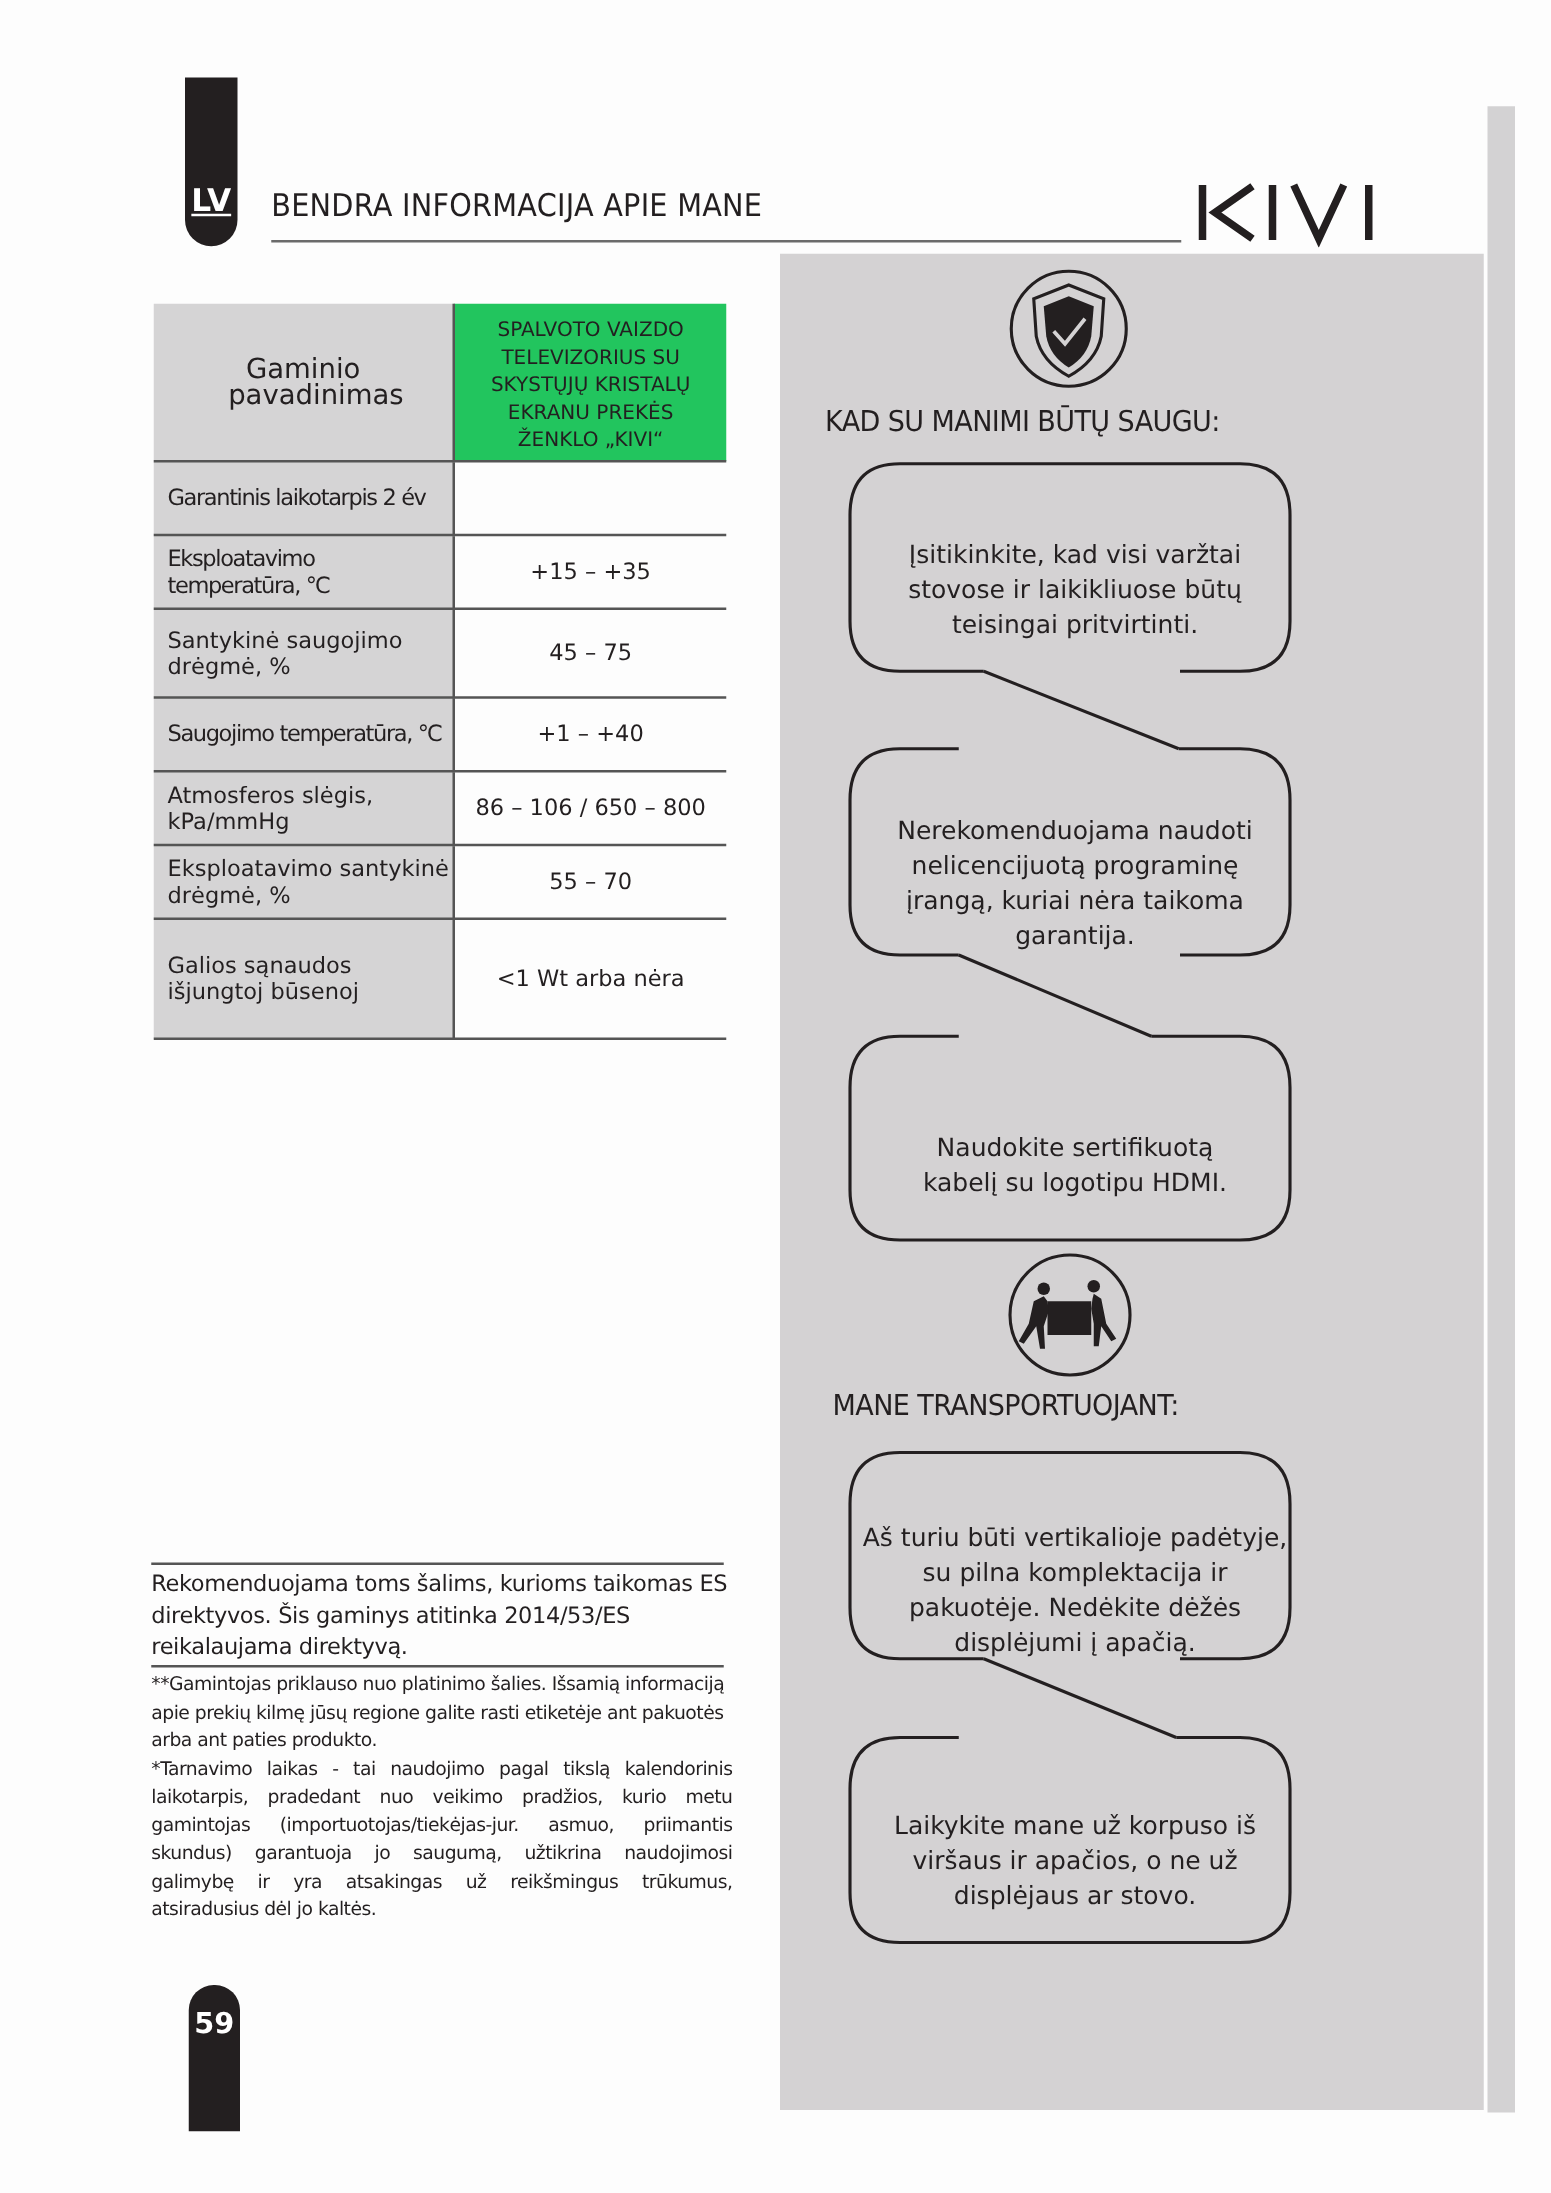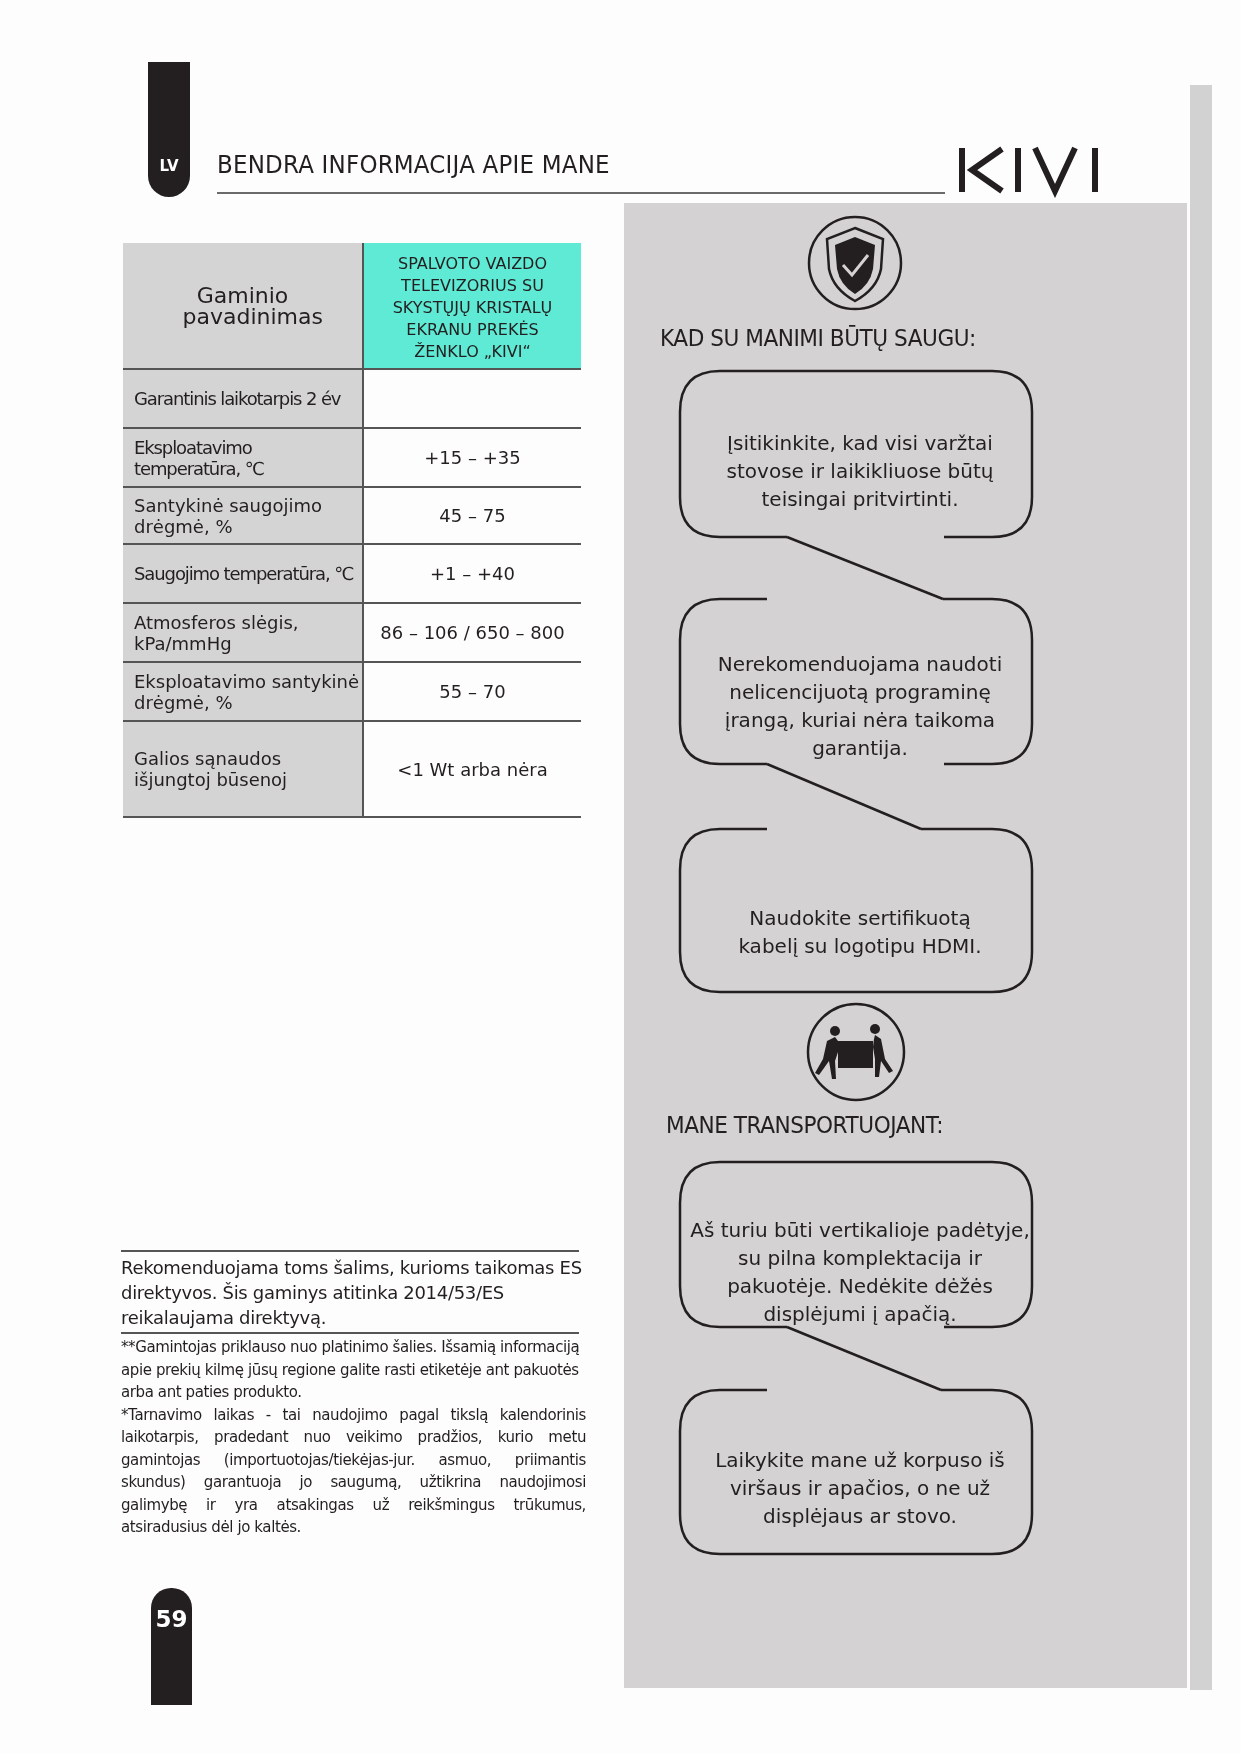"LV" .lv-tab span { font-size: 15px -> 25px; text-decoration: none -> underline }
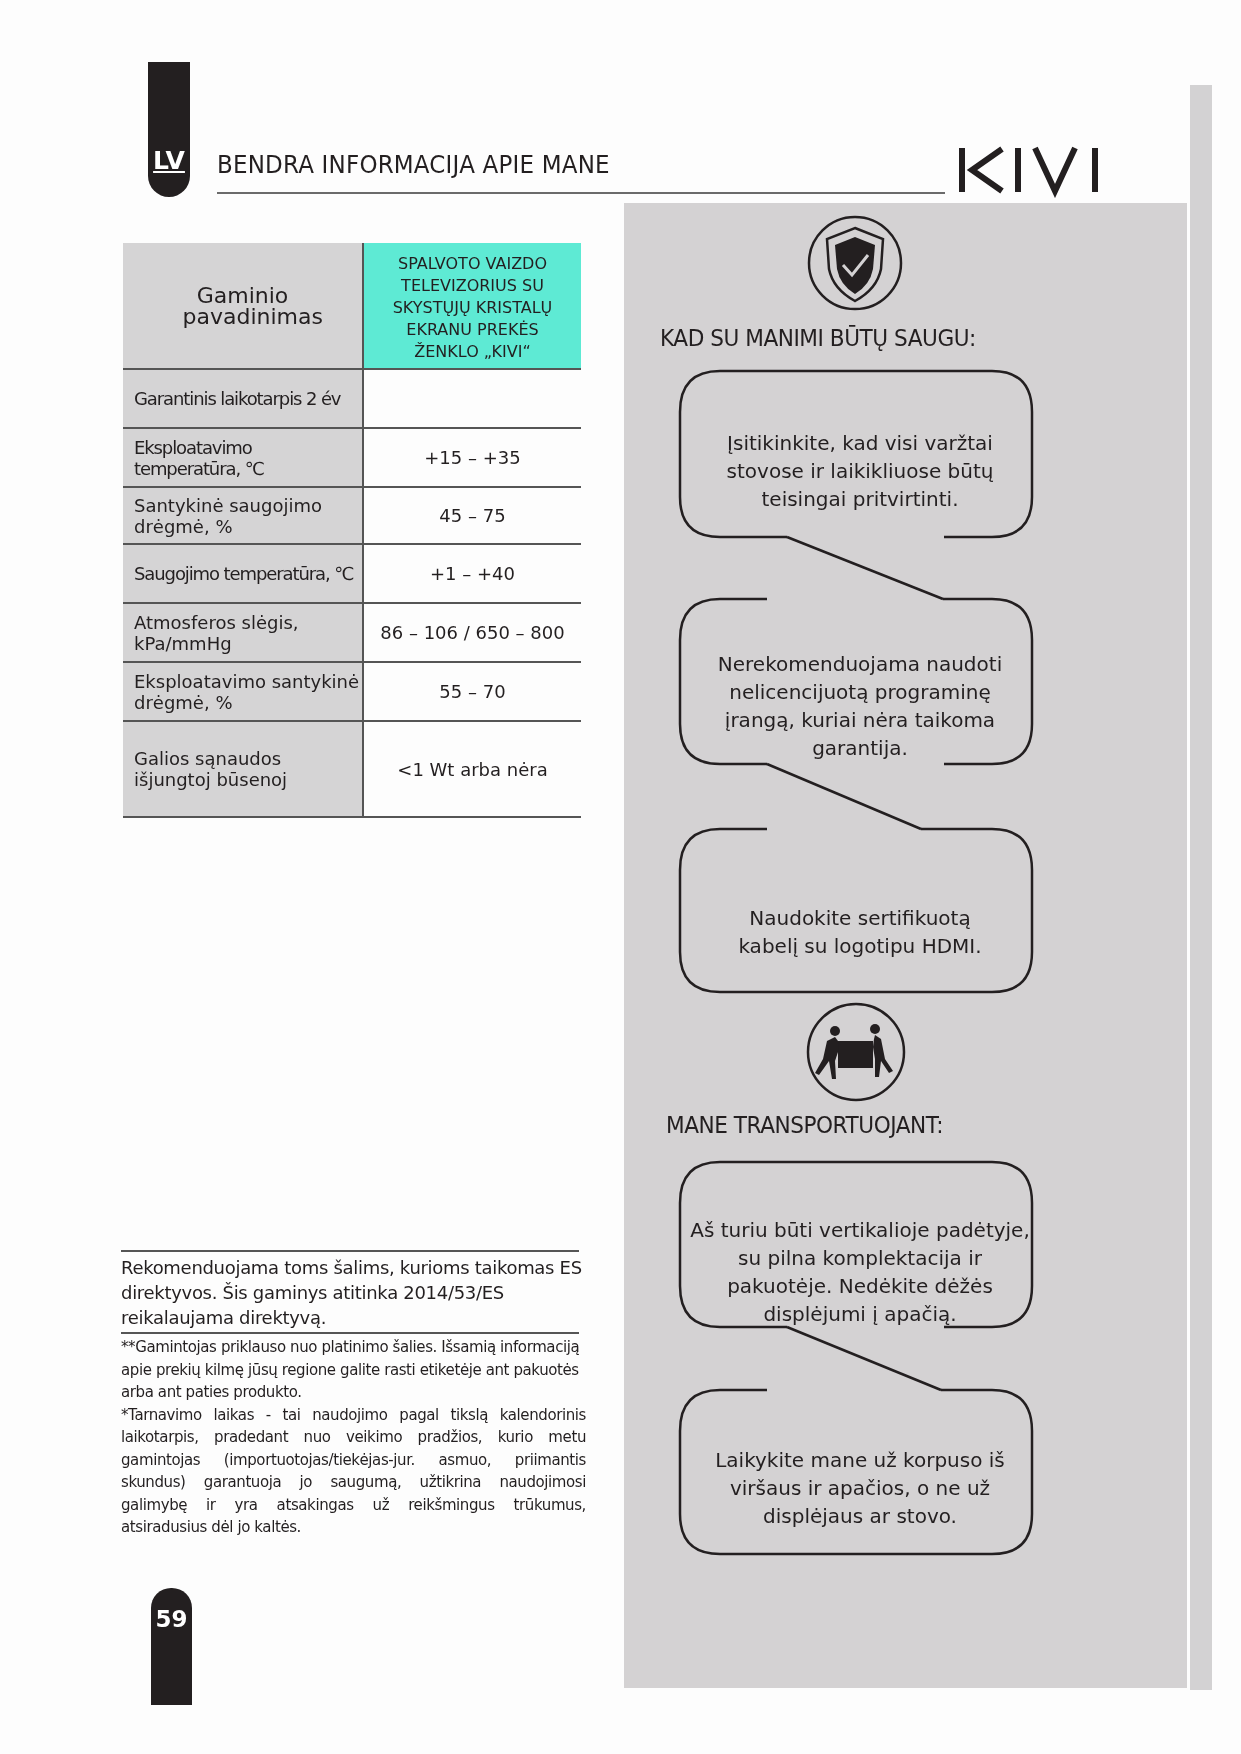"SPALVOTO VAIZDO" table.spec tr.head td.v { background: #5eead4 -> #22c55e }
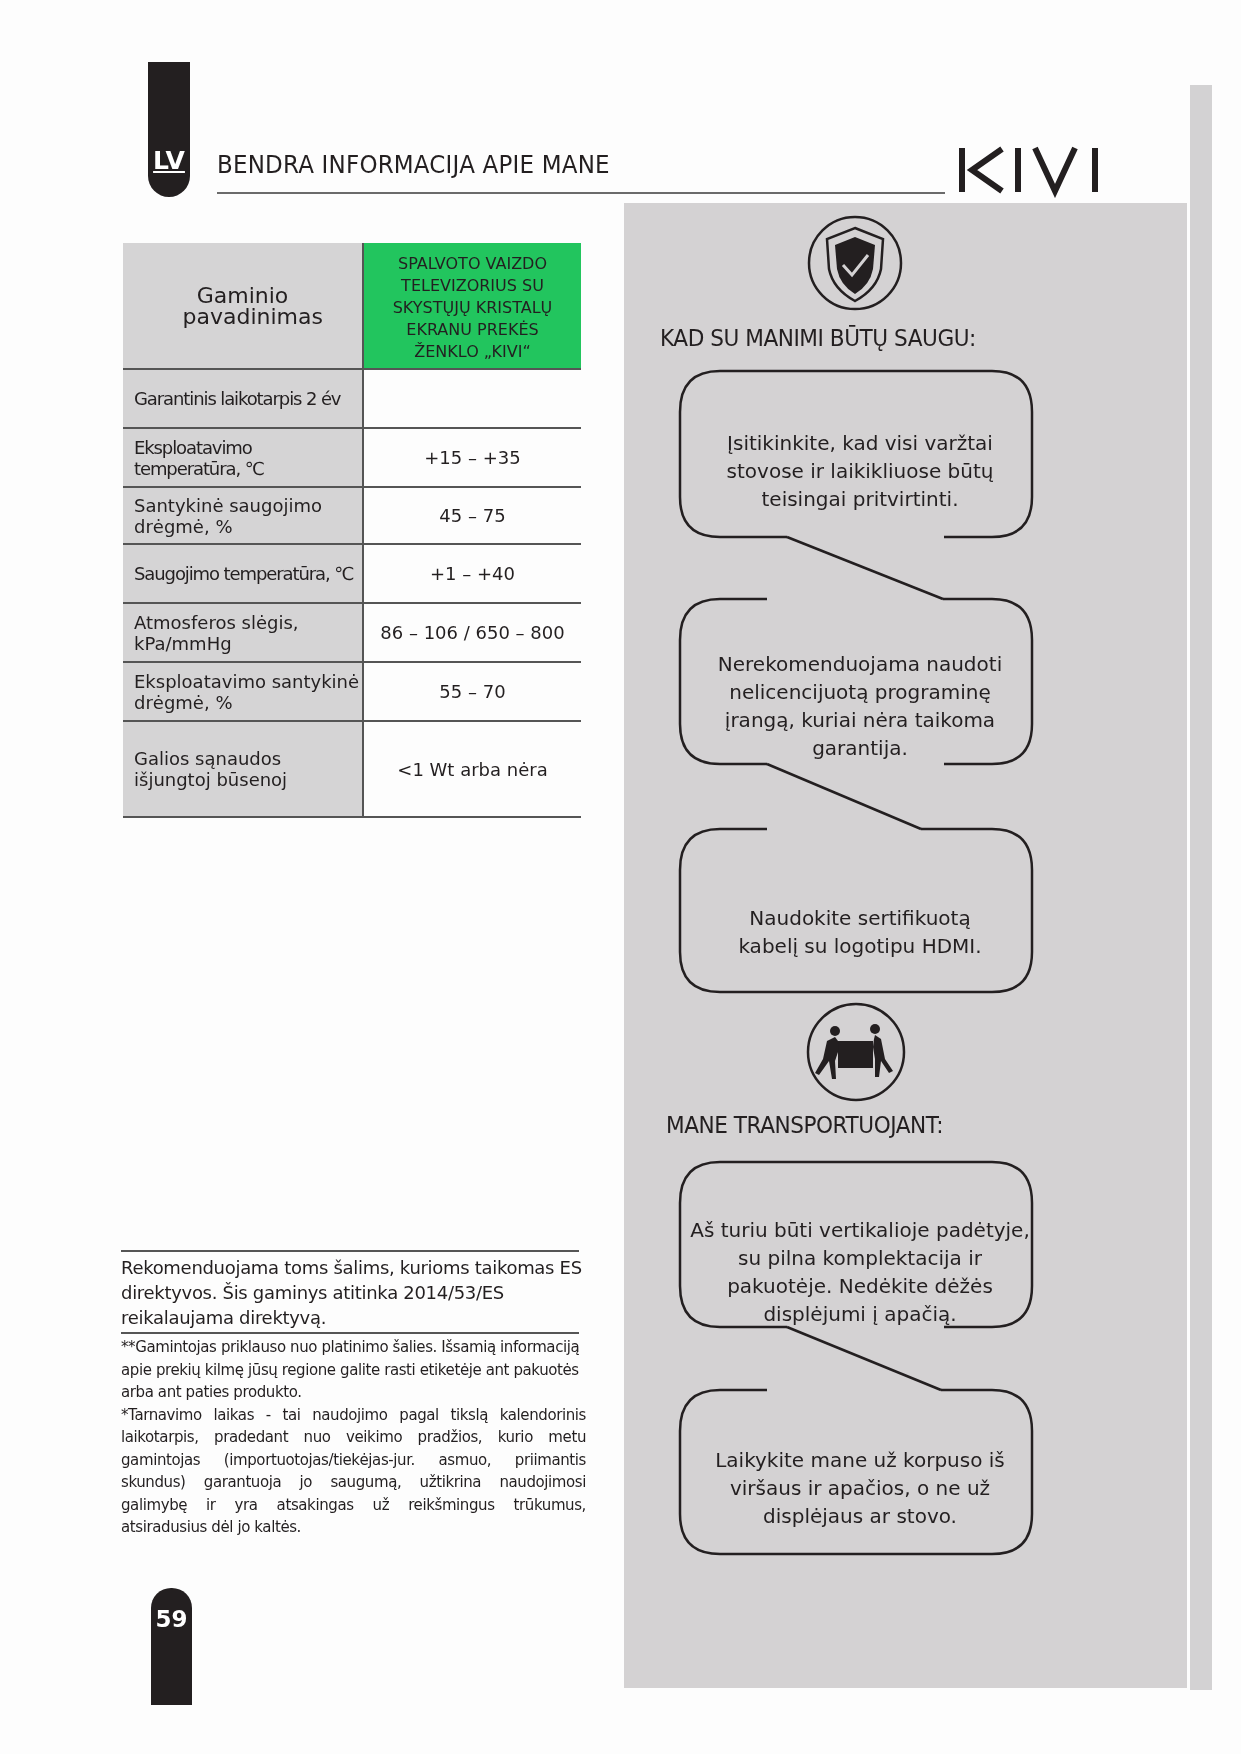"Santykinė saugojimo drėgmė, %" tr { height: 57px -> 71px }
